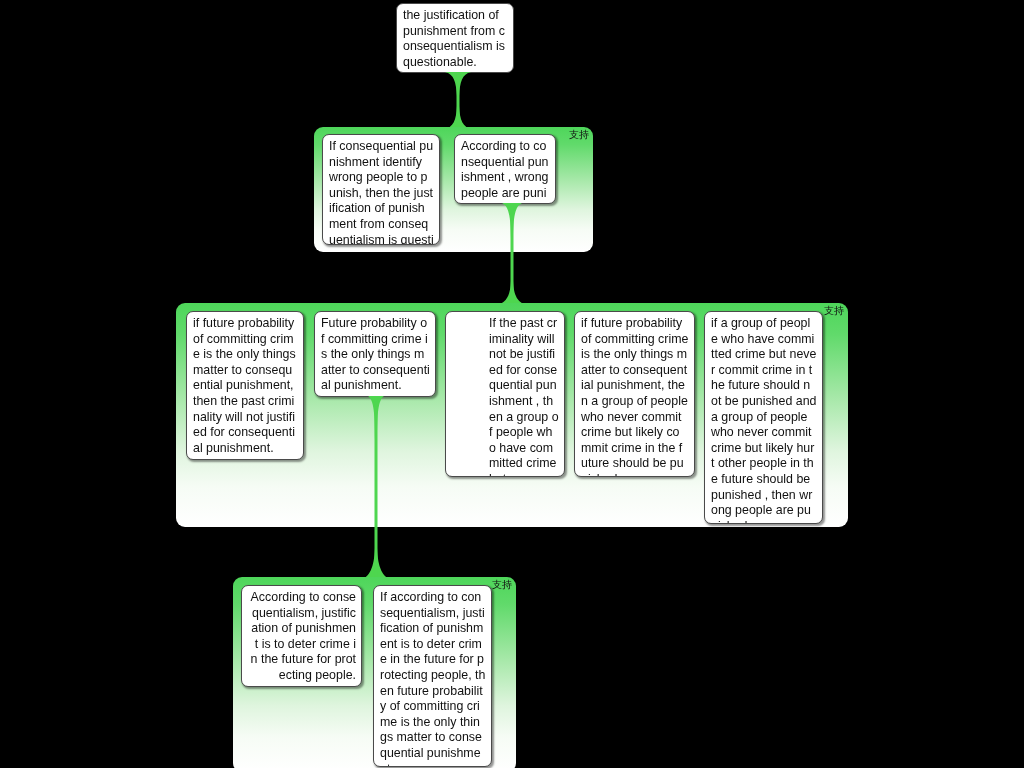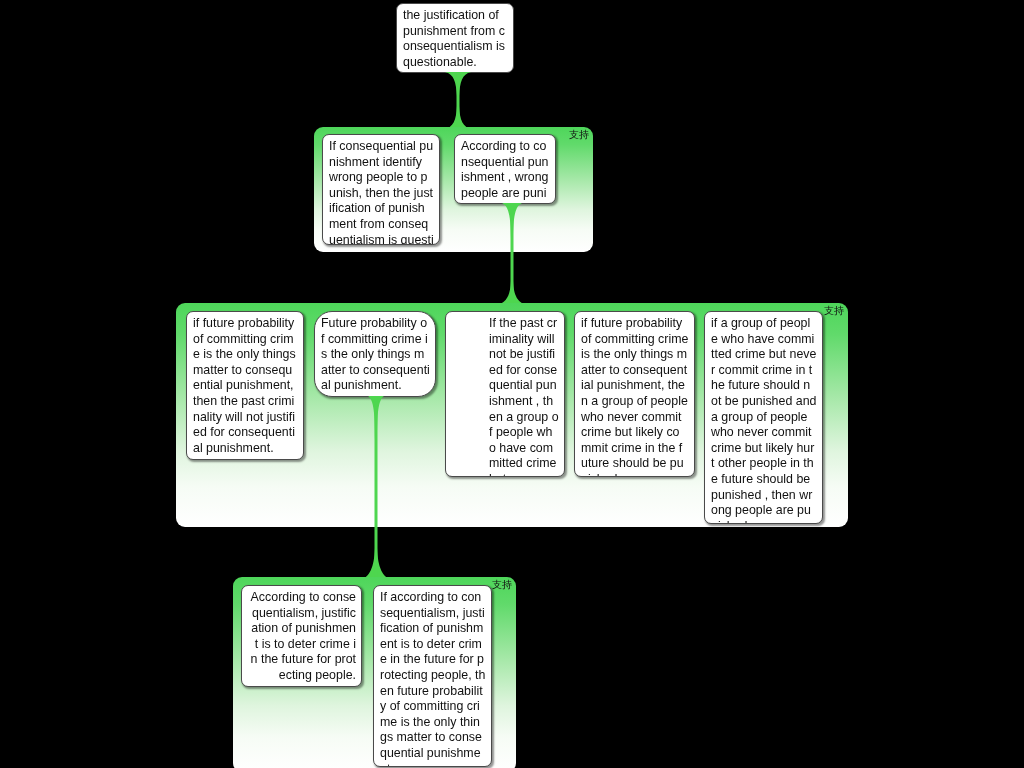"Future probability of committing crime" div.card { border-radius: 18px -> none }
